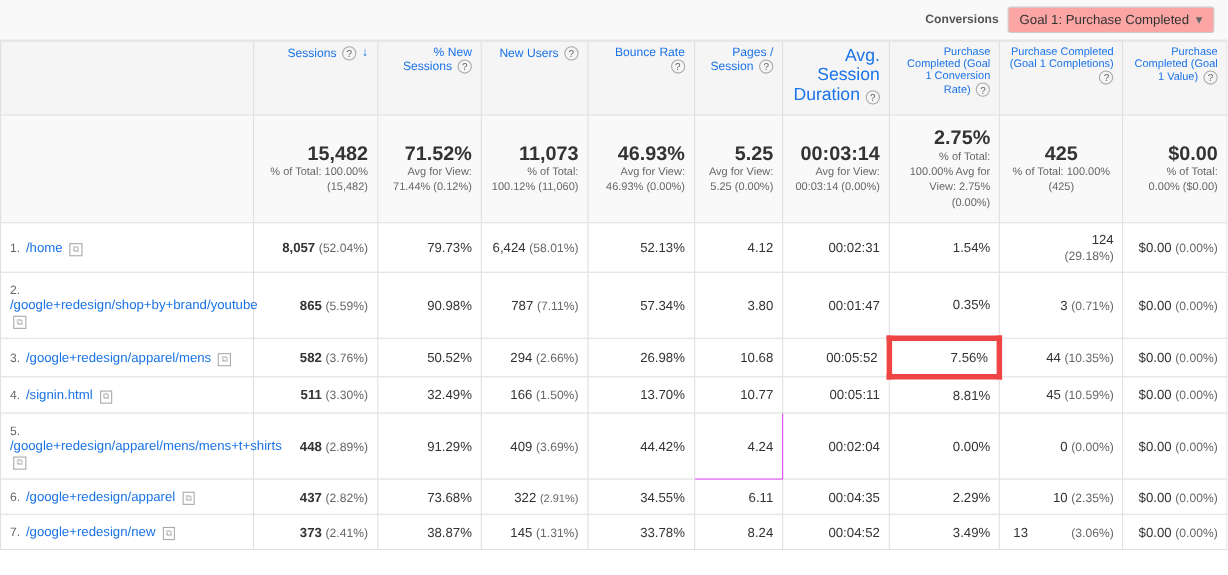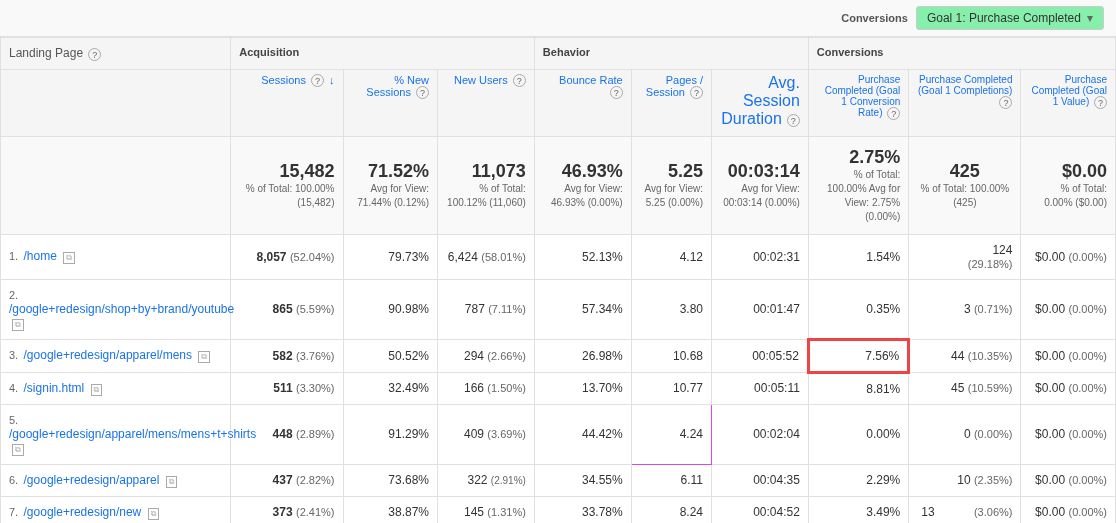"Goal 1: Purchase Completed" div { background: #86efac -> #fca5a5 }
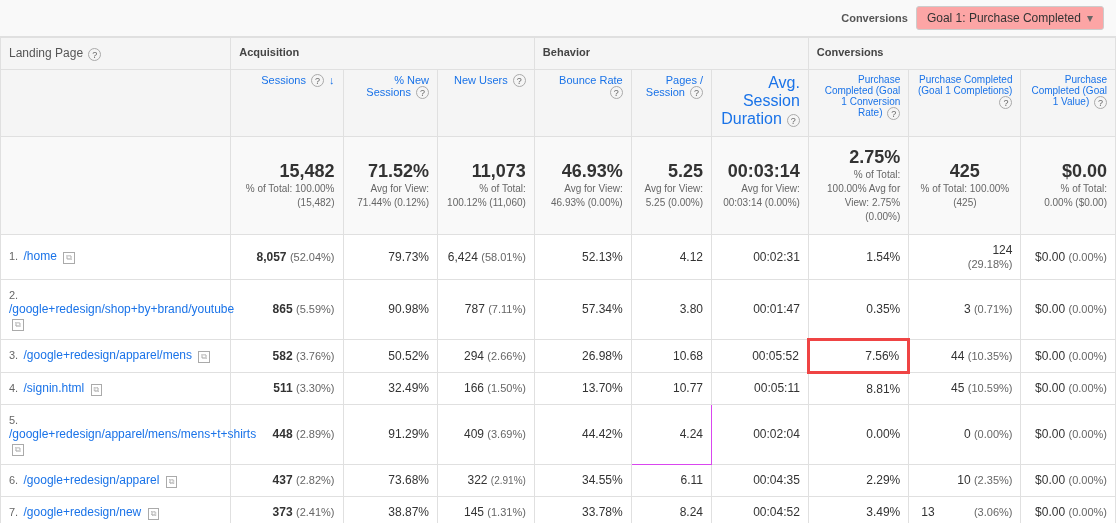"Landing Page ?" tr { html: <tr> <th> <span>Landing Page</span> <span>?</span> </th> <th> <span>Acquisition</span> </th> <th> <span>Behavior</span> </th> <th> <span>Conversions</span> </th> </tr> -> none }
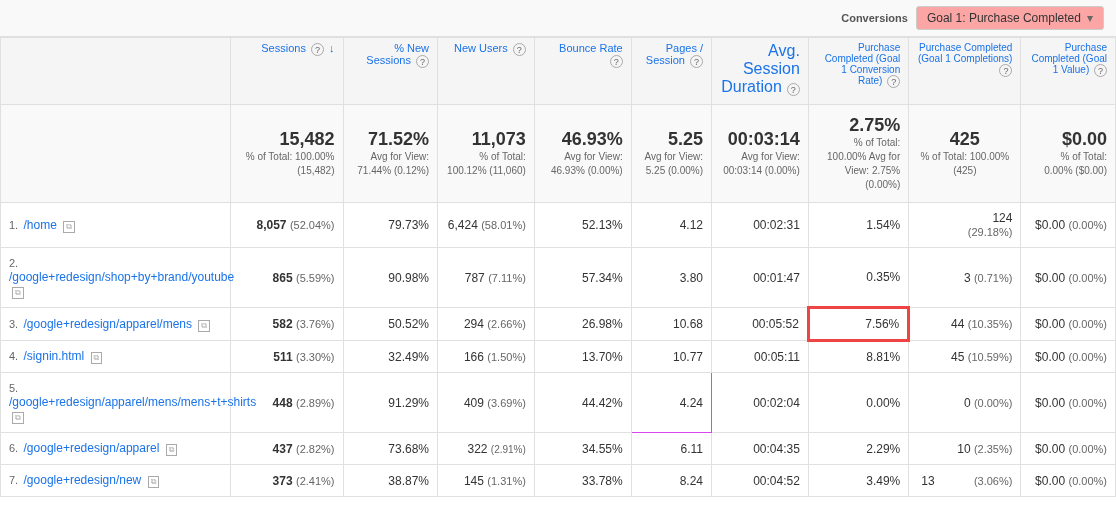"7.56%" td { border: 3px solid #ef4444 -> 5px solid #ef4444 }
